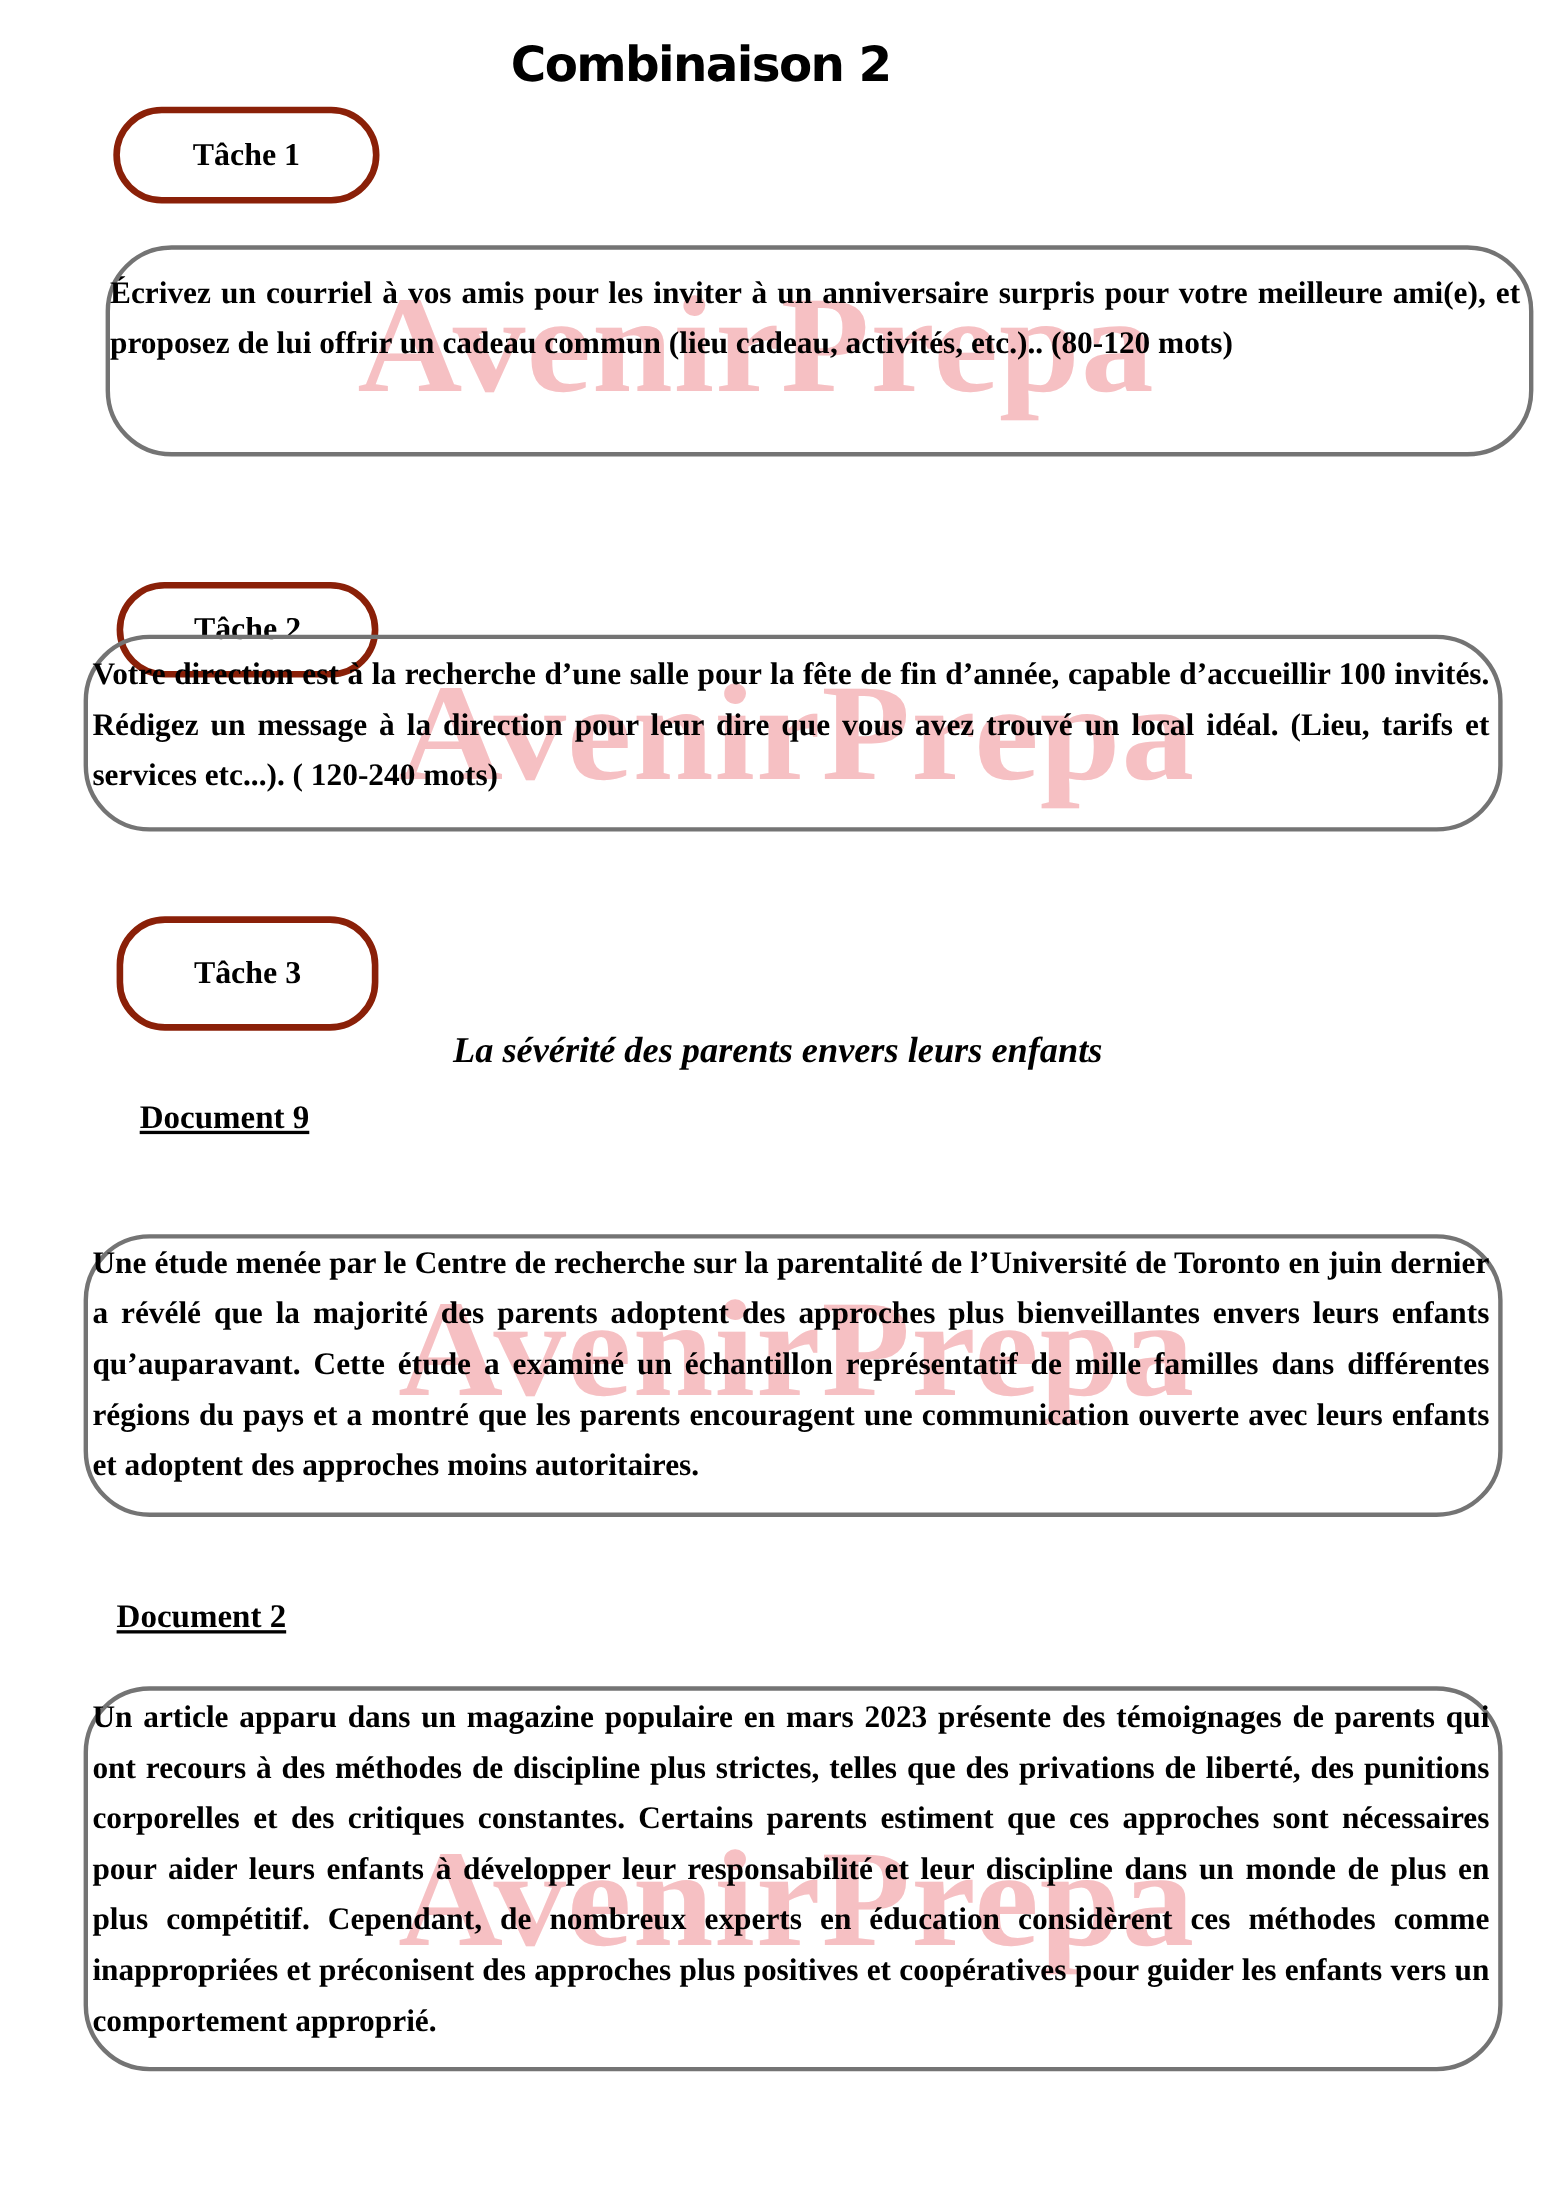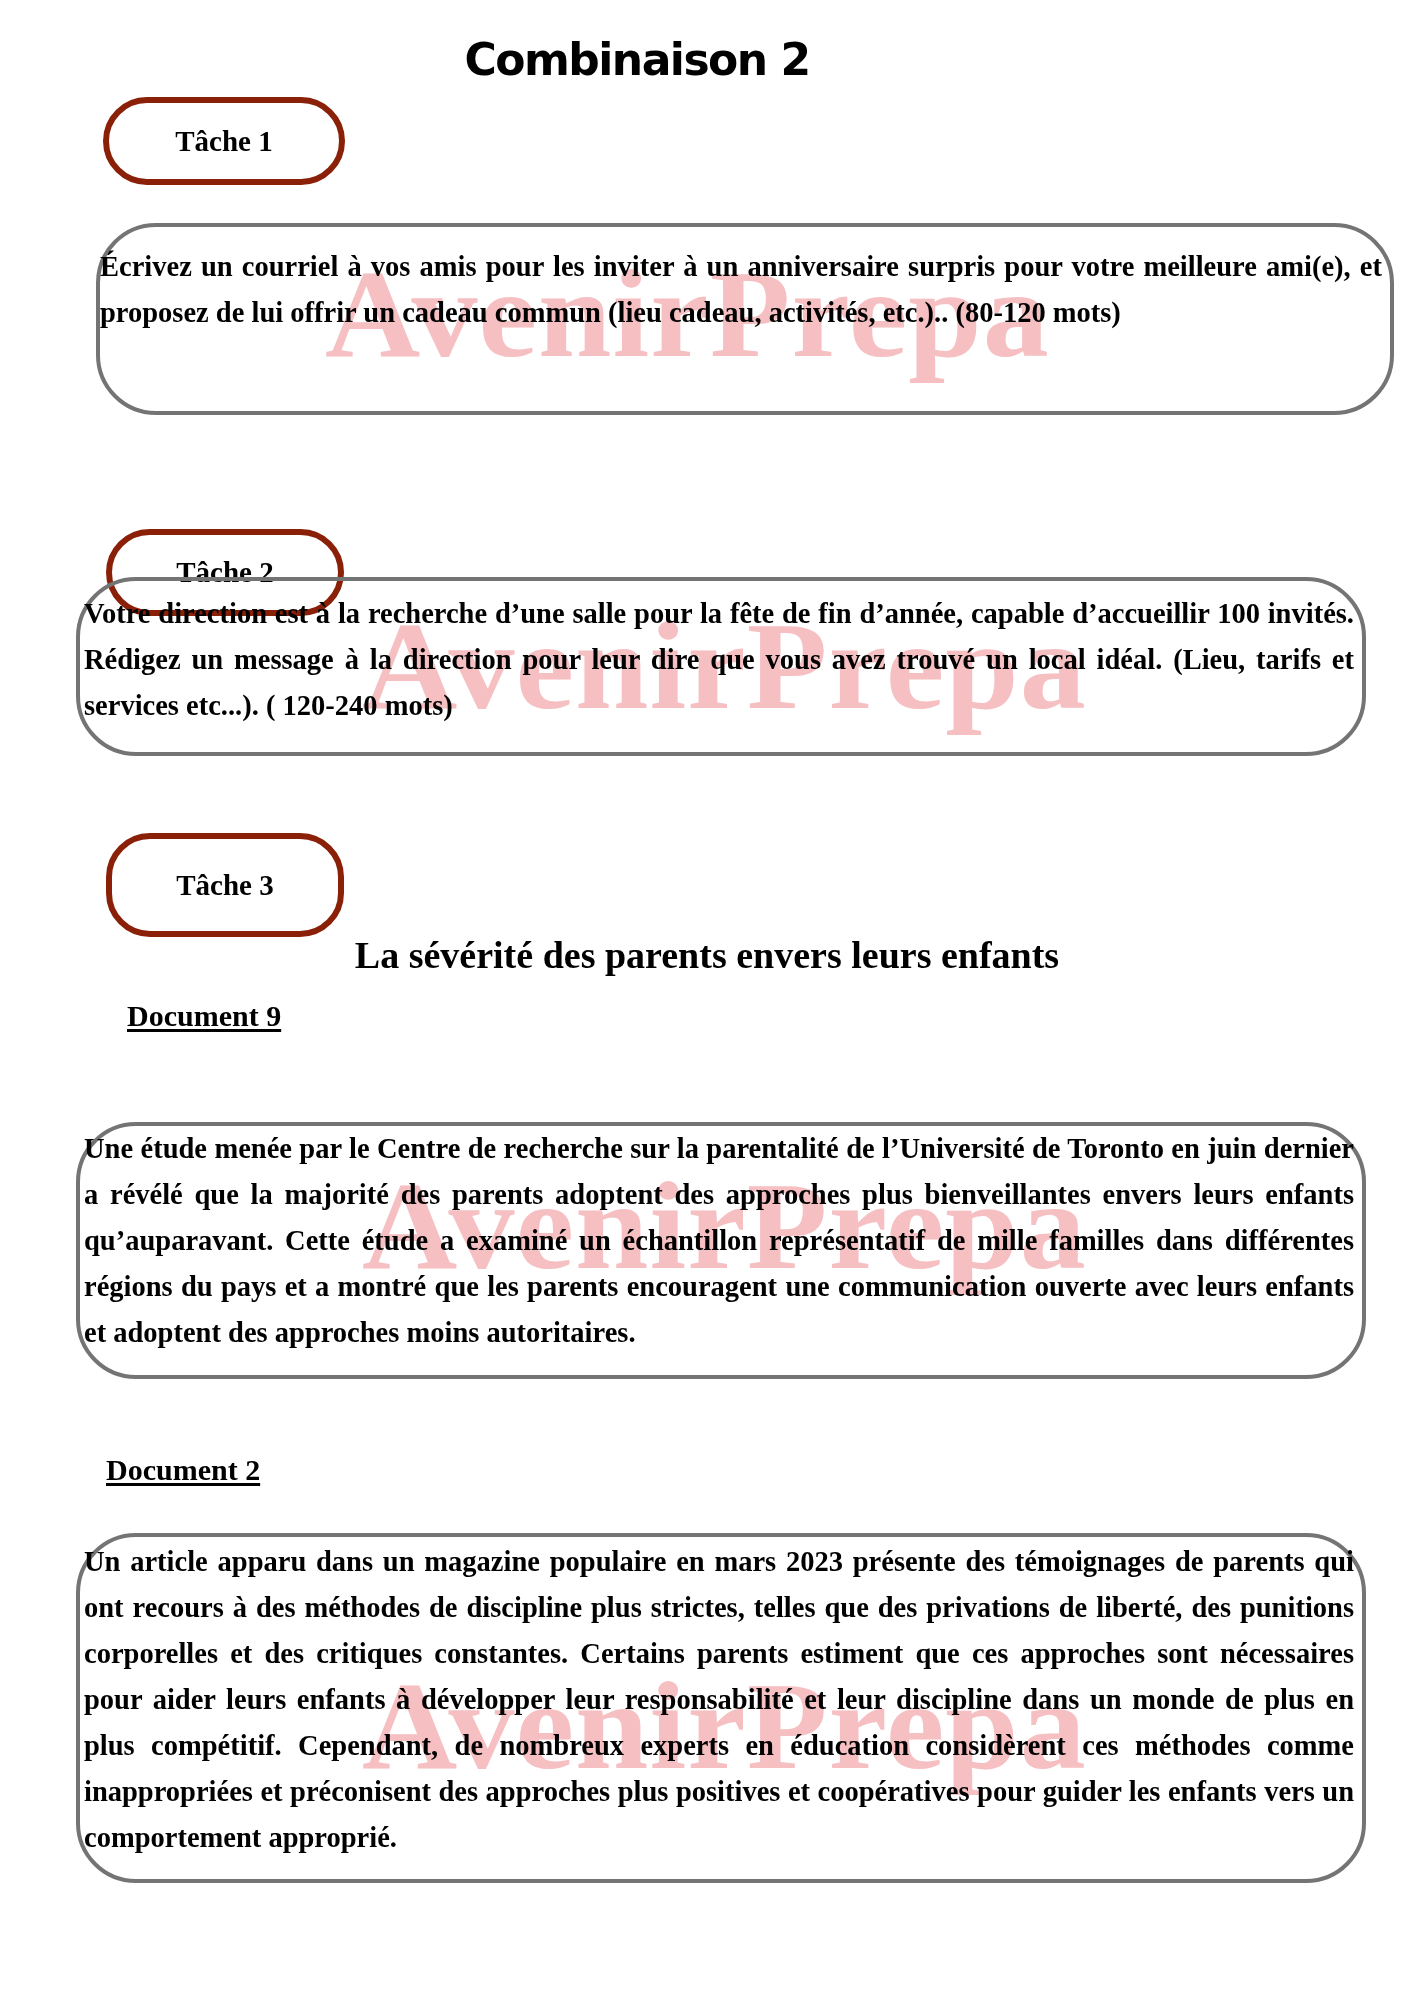"La sévérité des parents envers" .section-title { font-size: 38px -> 33px; font-style: none -> italic }
